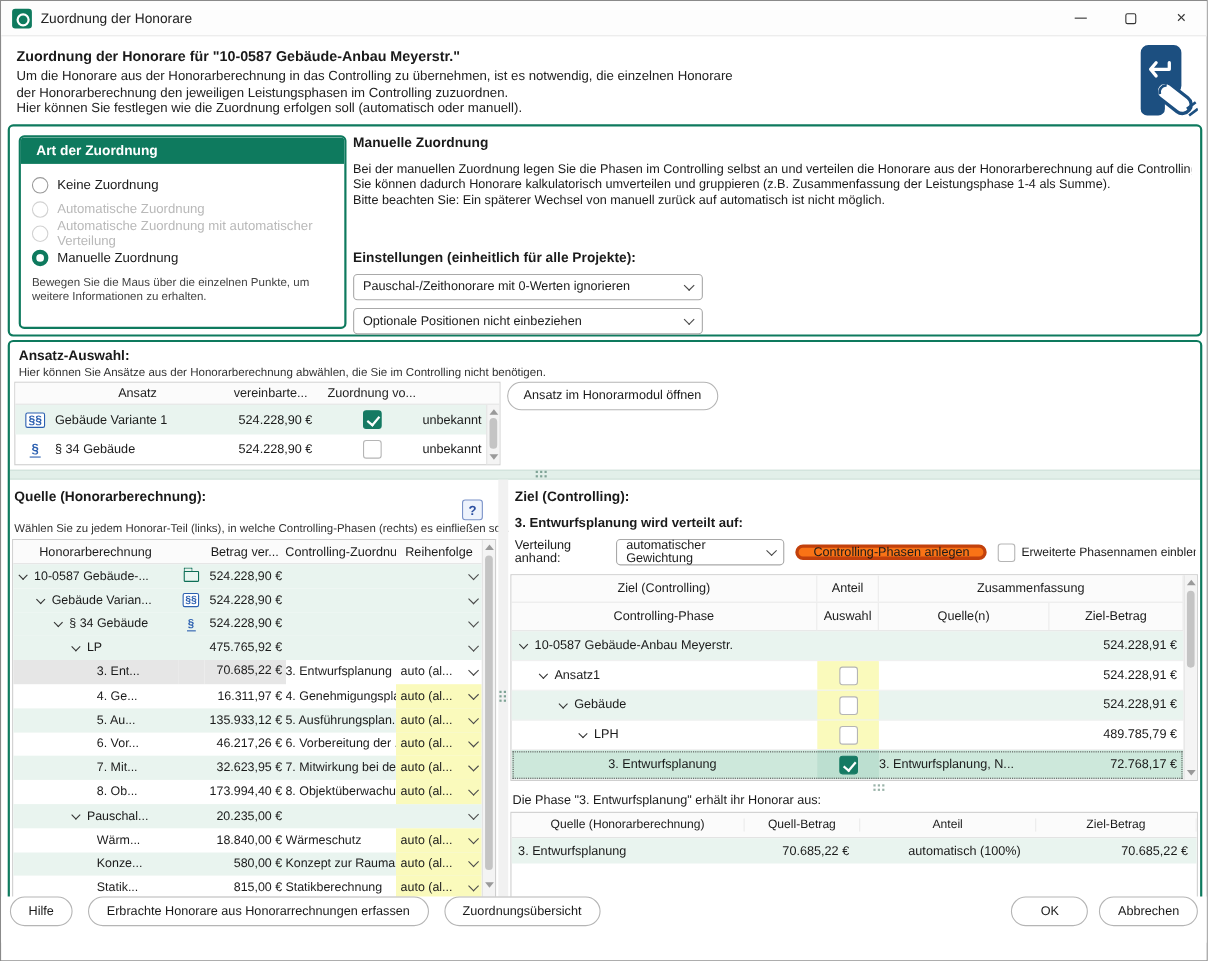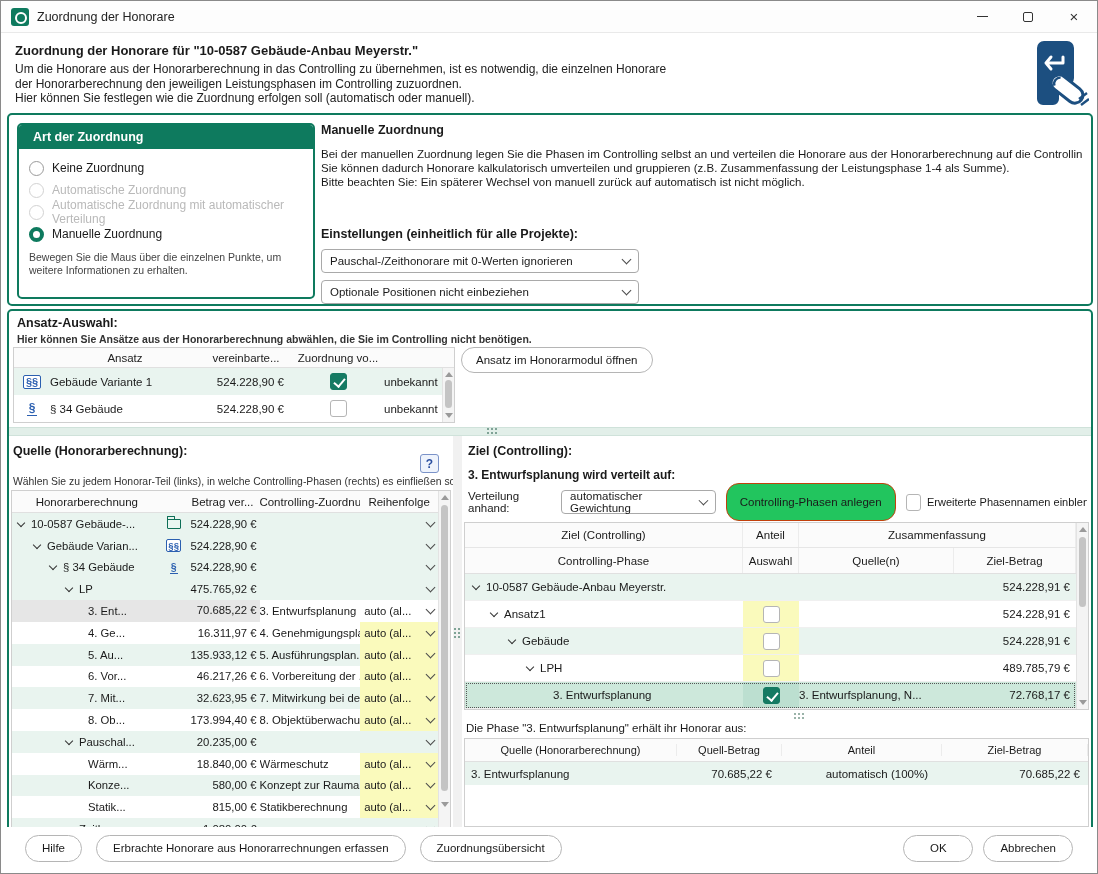"Hier können Sie Ansätze aus" .ansatz-sub { font-weight: bold -> none }
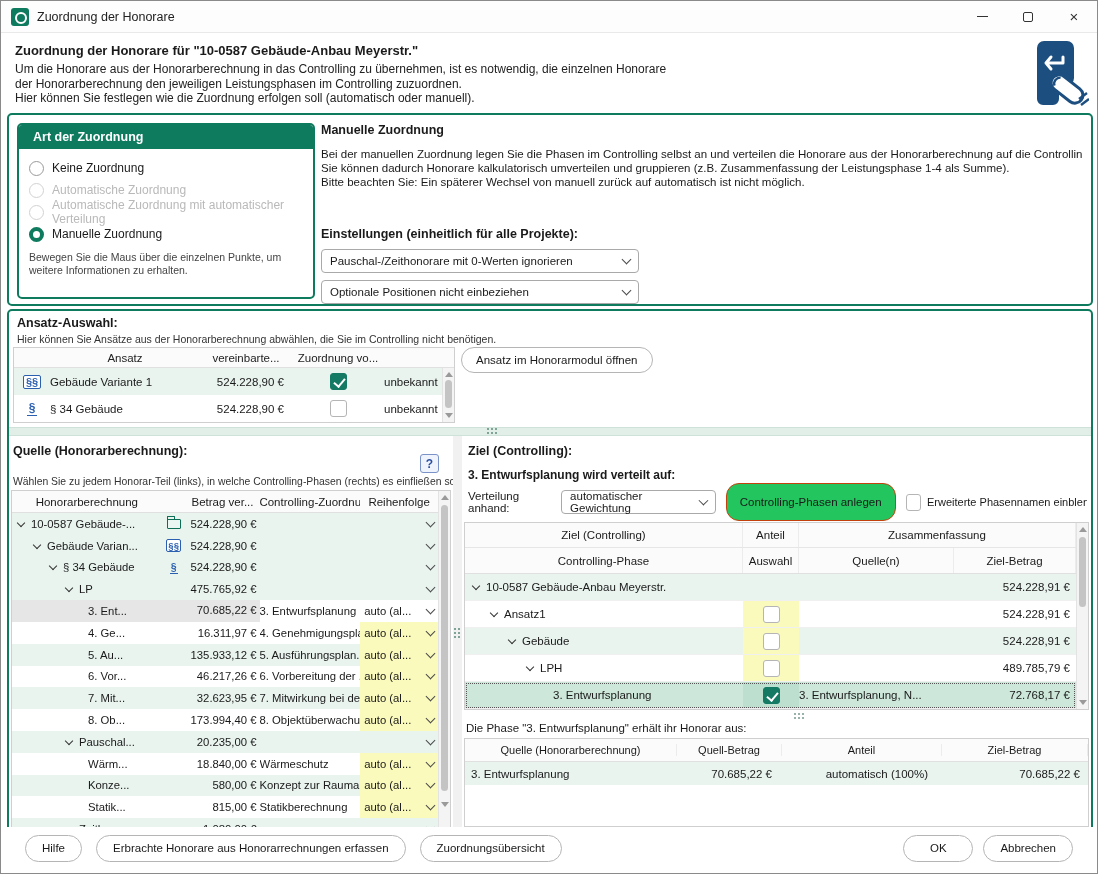"Controlling-Phasen anlegen" .zbtn { background: #22c55e -> #f97316; border: 1px solid #c2410c -> 3px solid #c2410c; height: 38px -> 14px }
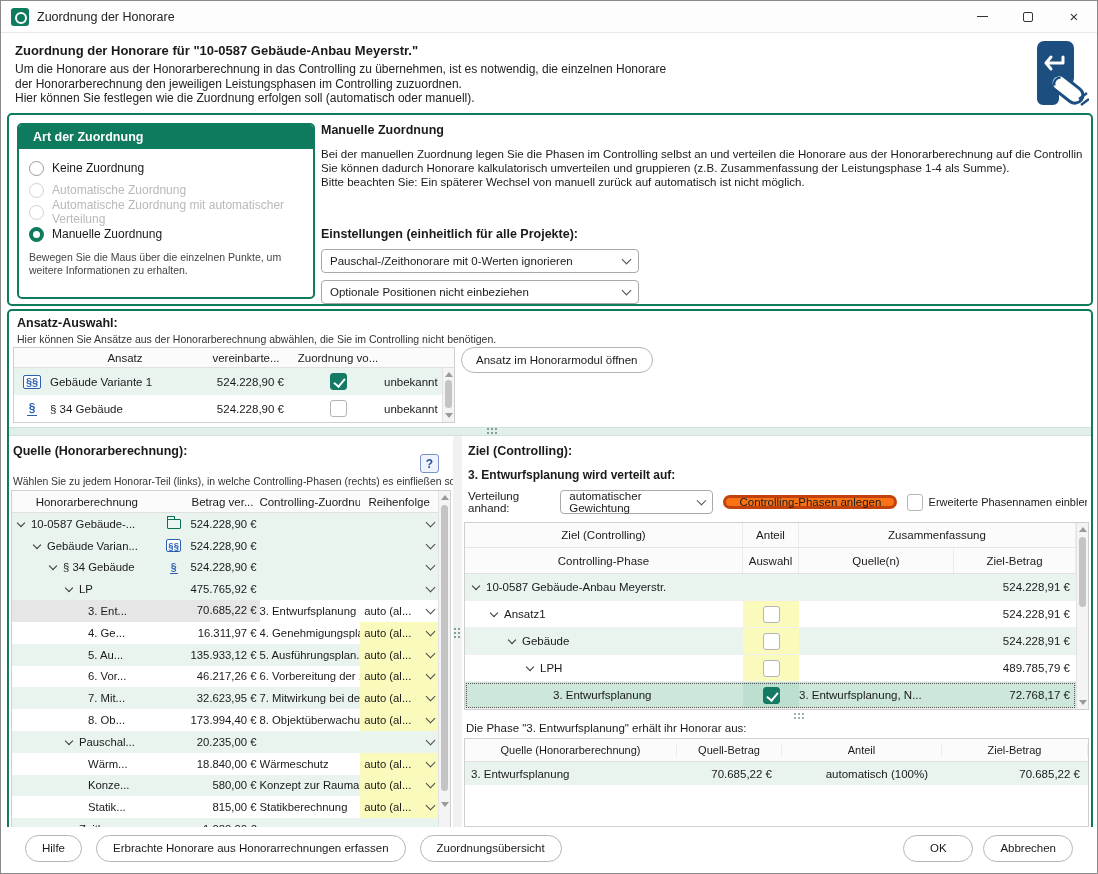"Hilfe" .footer { align-items: center -> none; bottom: 4px -> 16px; padding: 0 24px -> 0 8px }
